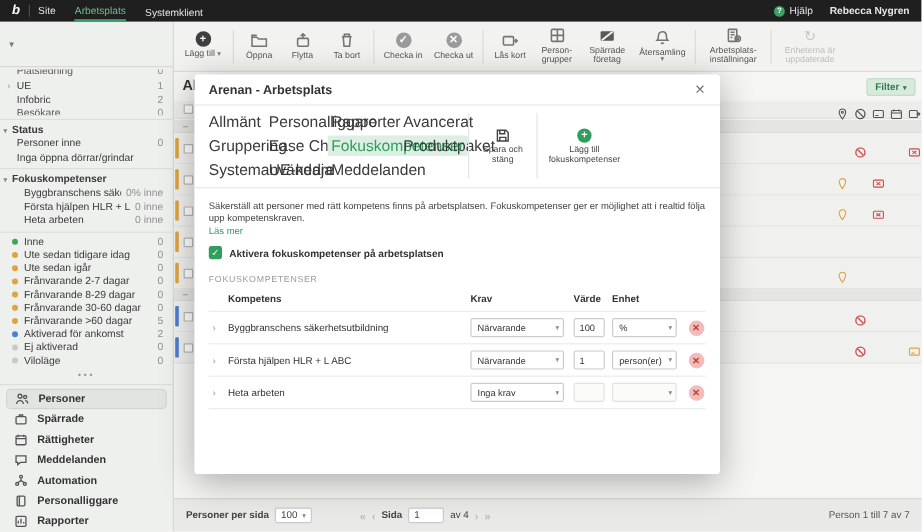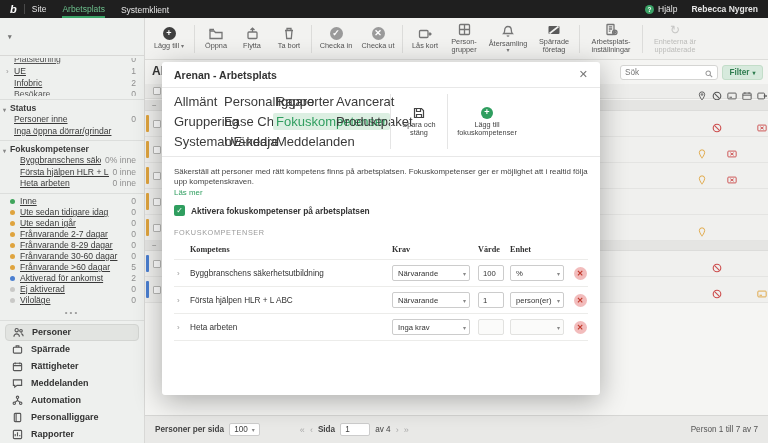"Återsamling" div.tbtn { order: before "Spärrade företag" -> after "Spärrade företag" }
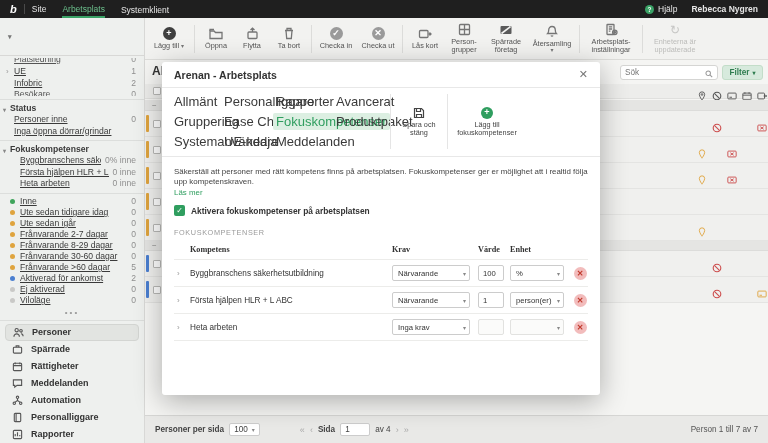"Platsledning" .srow .slabel { text-decoration: underline -> none }
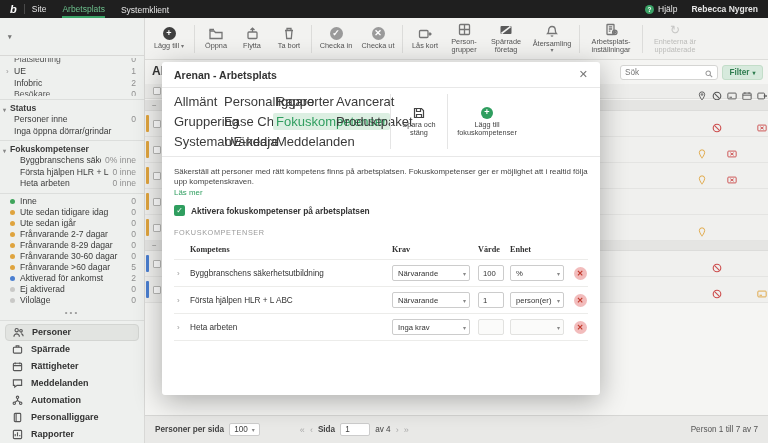"Sök" div.search-box { html: <div> <input> <span><svg> <circle></circle> <path></path> </svg></span> </div> -> none }
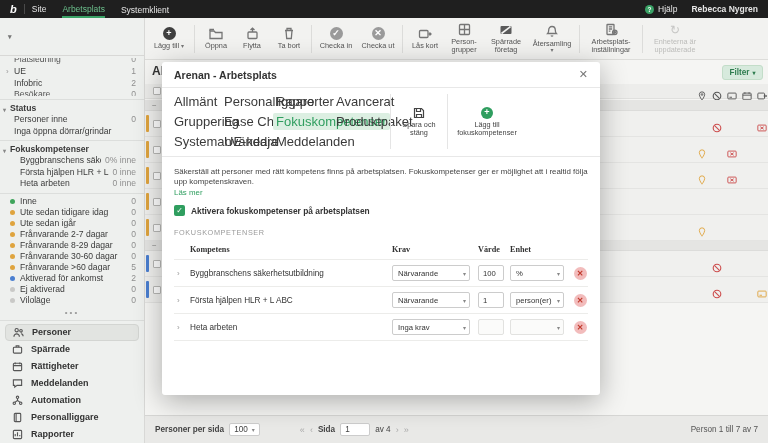"Kompetens" .m-thead { font-family: Liberation Serif, serif -> none }
